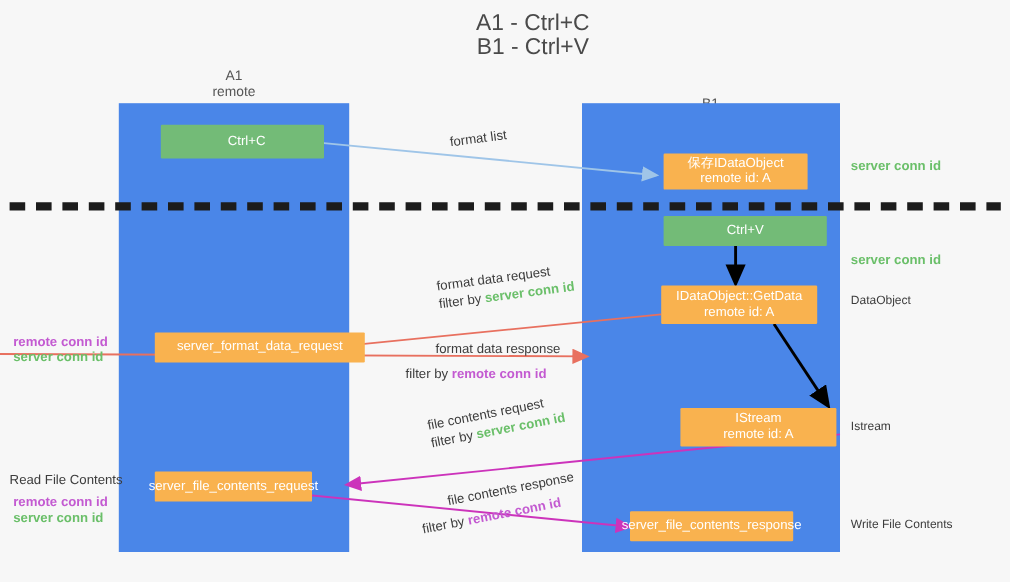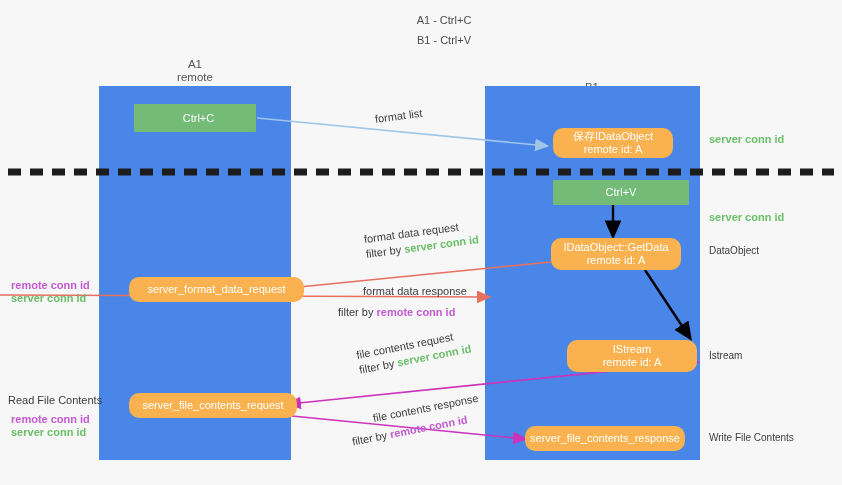"A1 - Ctrl+C" .title { font-size: 11px -> 19px }
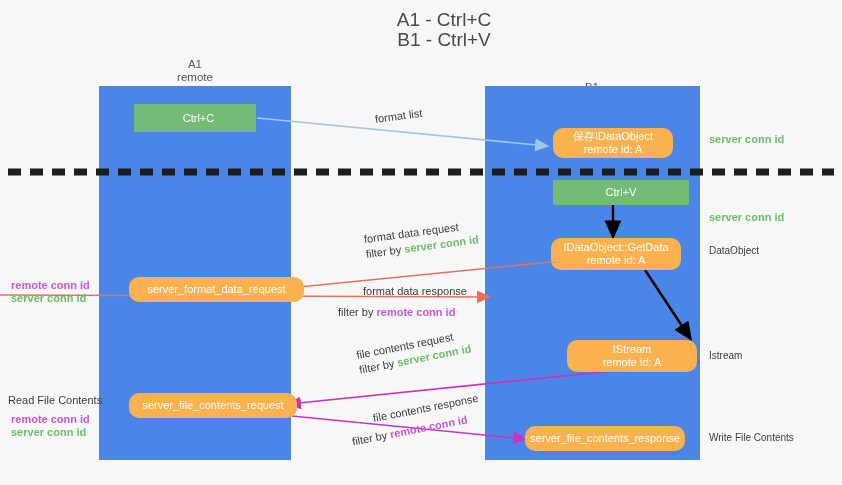"Ctrl+C" div.abs { width: 122px -> 136px }
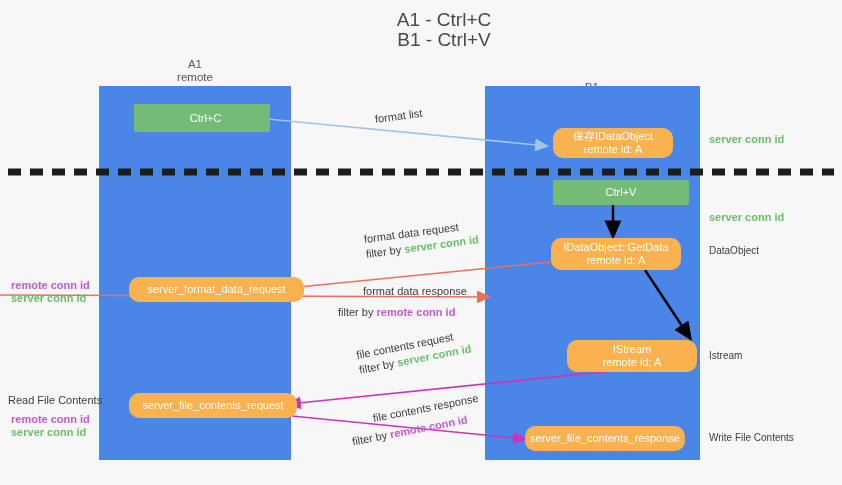"保存IDataObject" .box-orange { border-radius: 10px -> none }
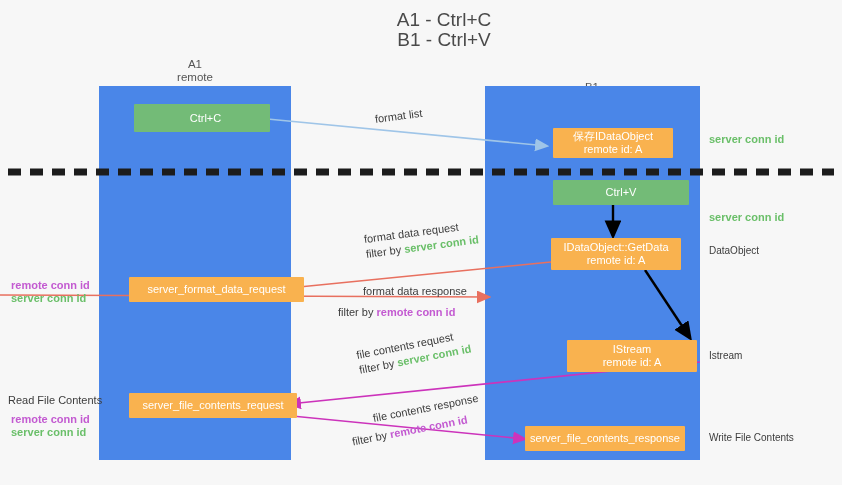"server_file_contents_request" div.abs { width: 168px -> 131px }
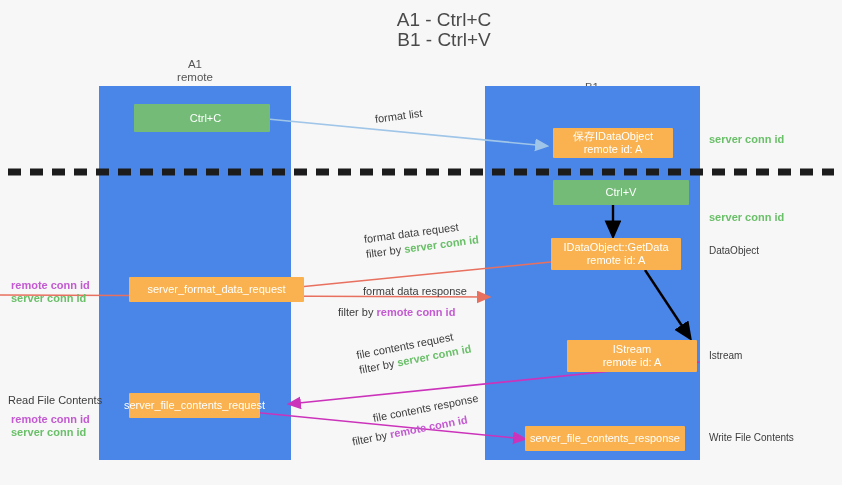"server_file_contents_response" div.abs { width: 160px -> 136px }
